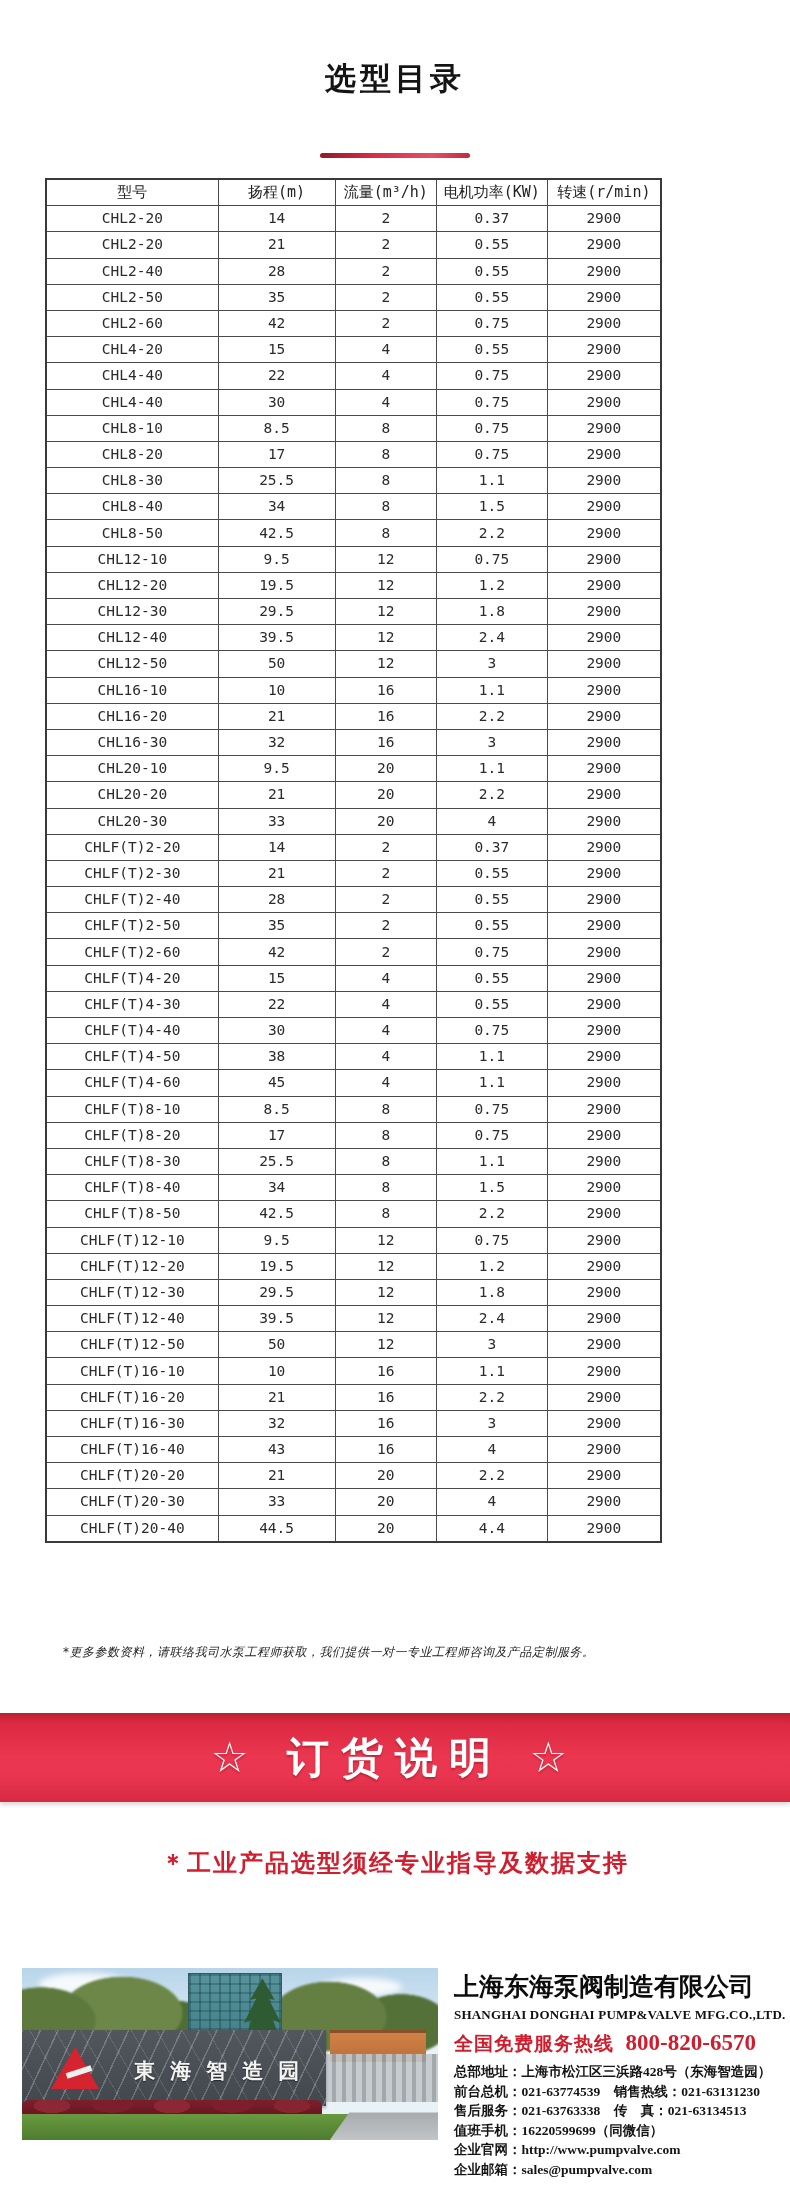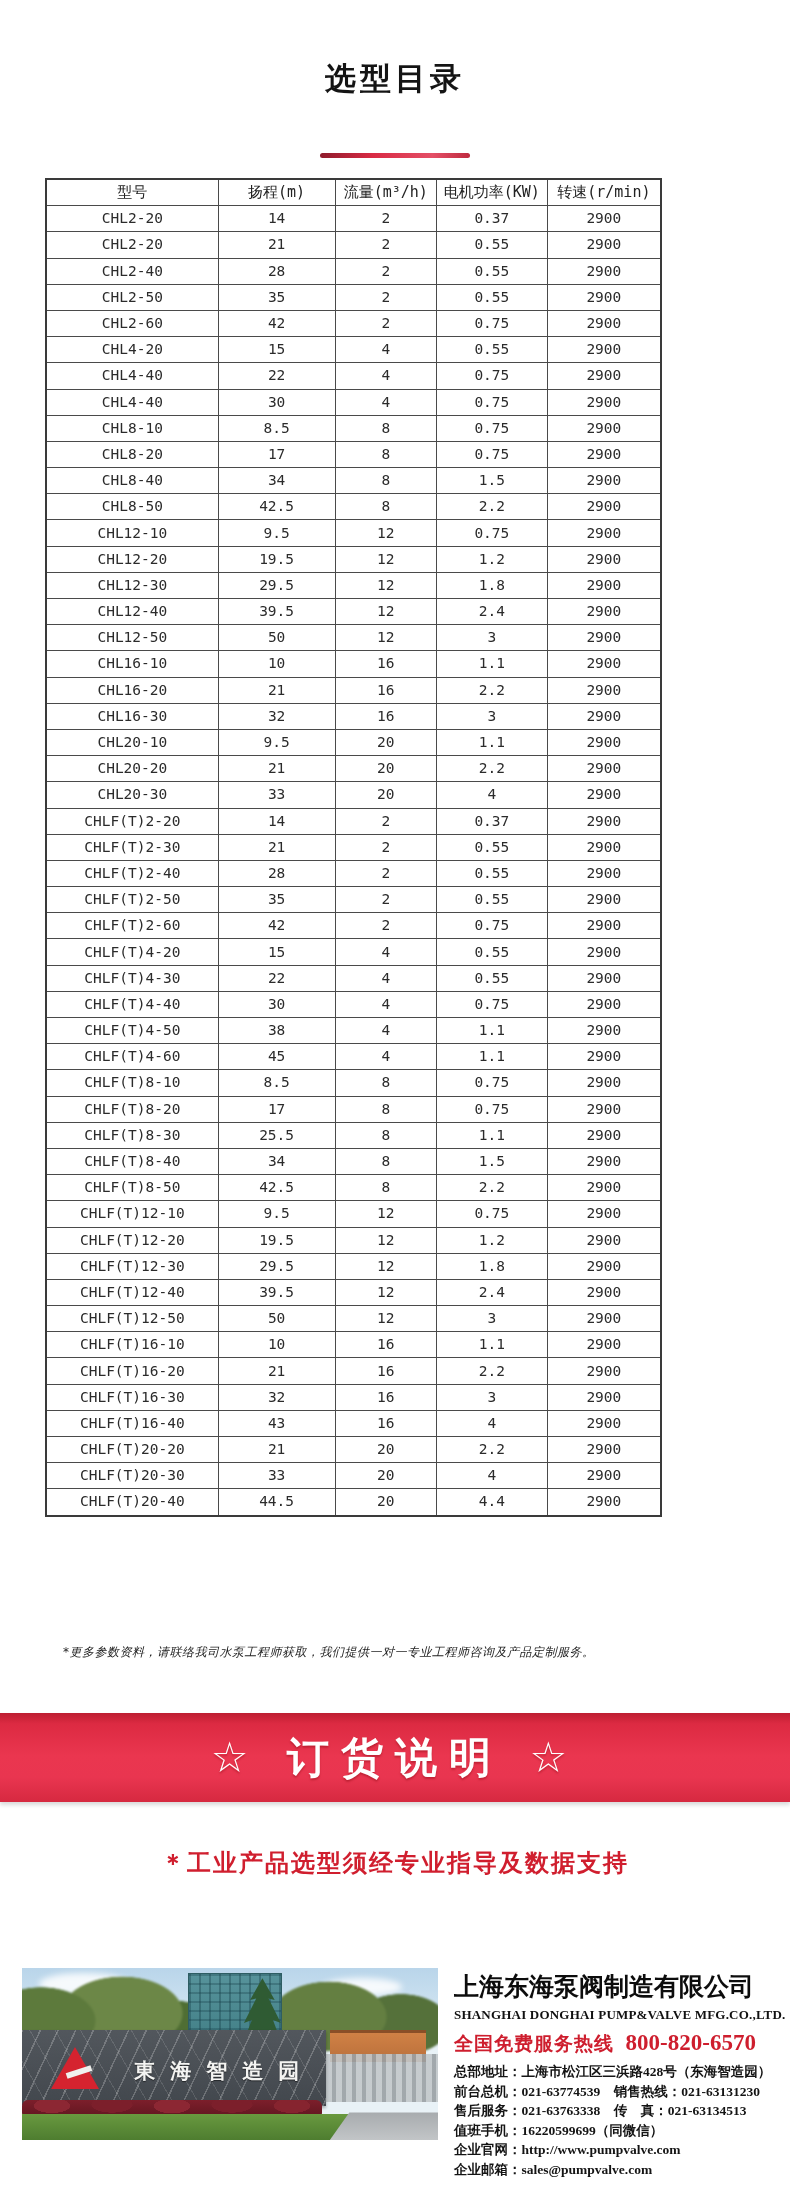"CHL8-30" tr { html: none -> <tr> <td>CHL8-30</td> <td>25.5</td> <td>8</td> <td>1.1</td> <td>2900</td> </tr> }
